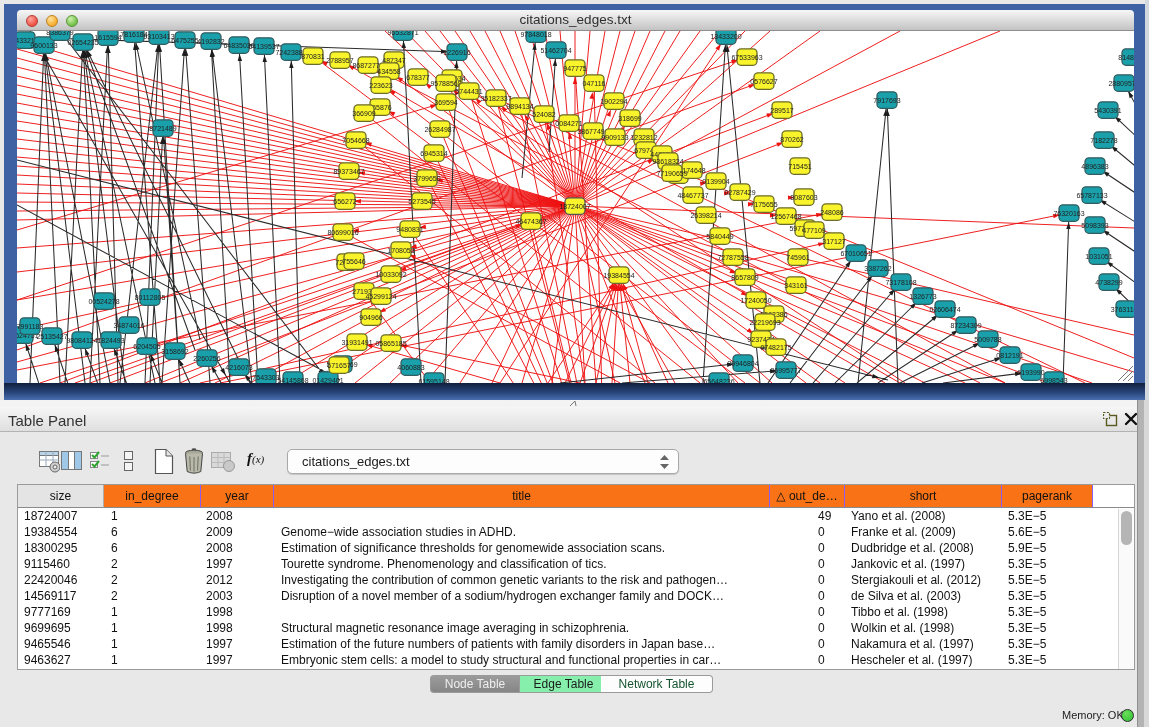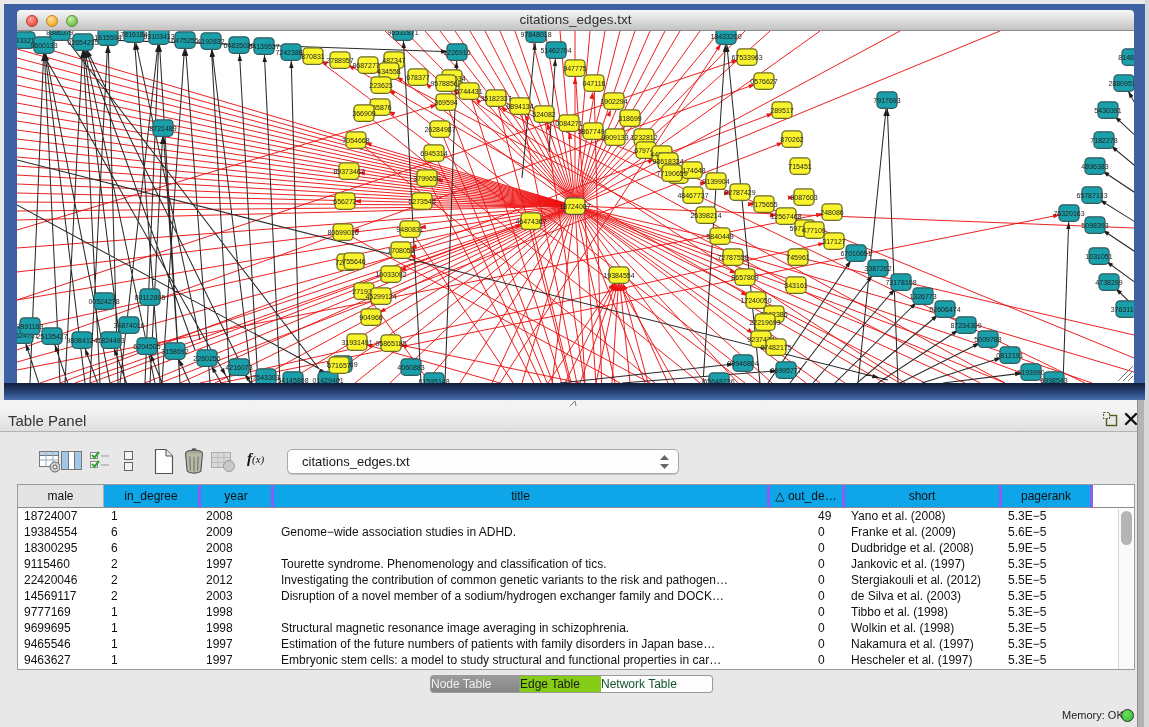"male" div.th { text: male -> size }
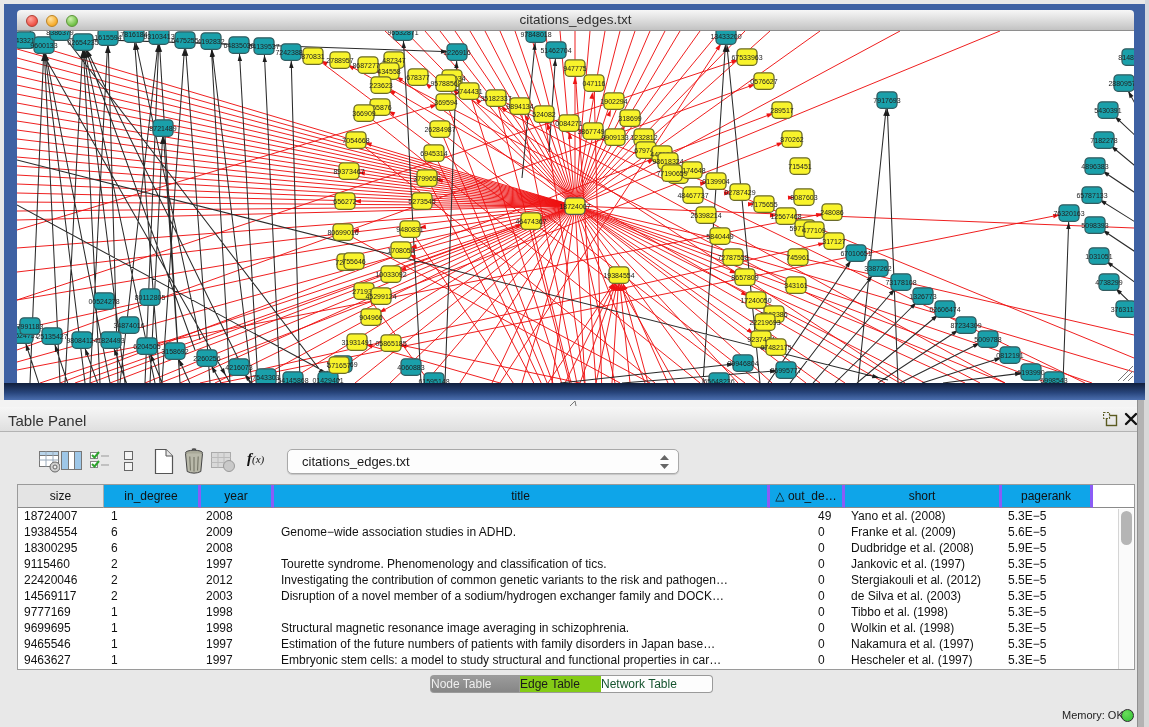"in_degree" .th { background: #0ea5e9 -> #f97316; border-right: 3px solid #8b5cf6 -> 1px solid #8b5cf6 }
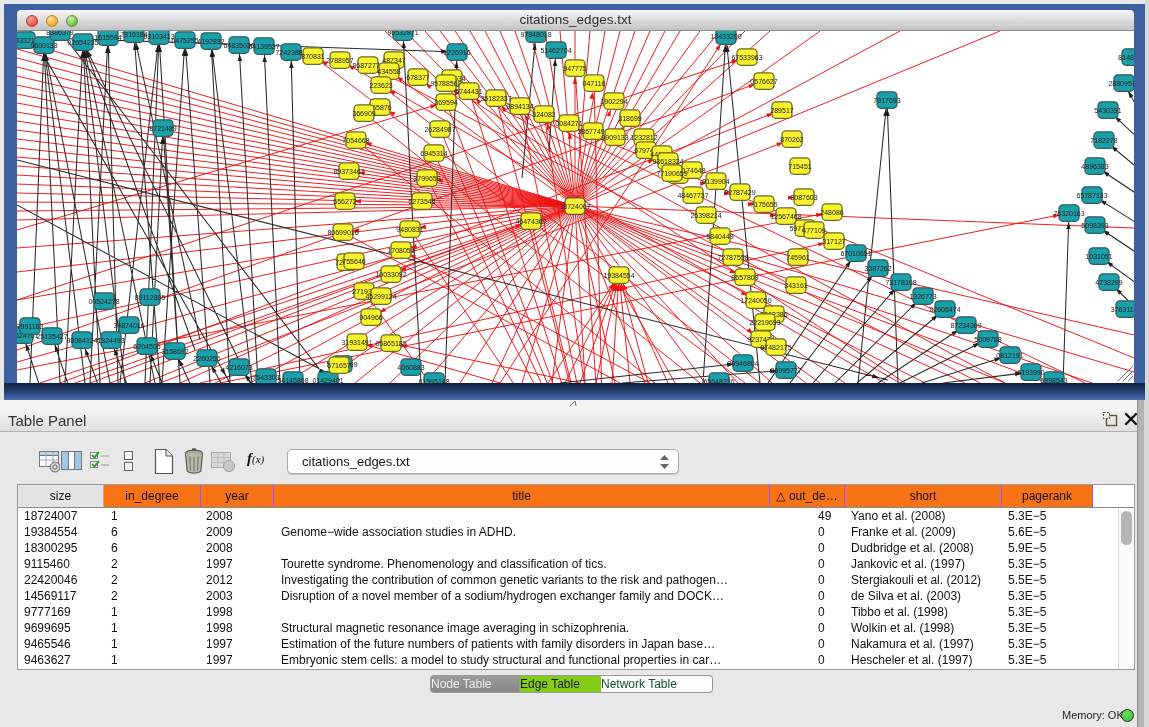"Estimation of significance thresholds" span.c4 { html: none -> <span>Estimation of significance thresholds for genomewide association scans.</span> }
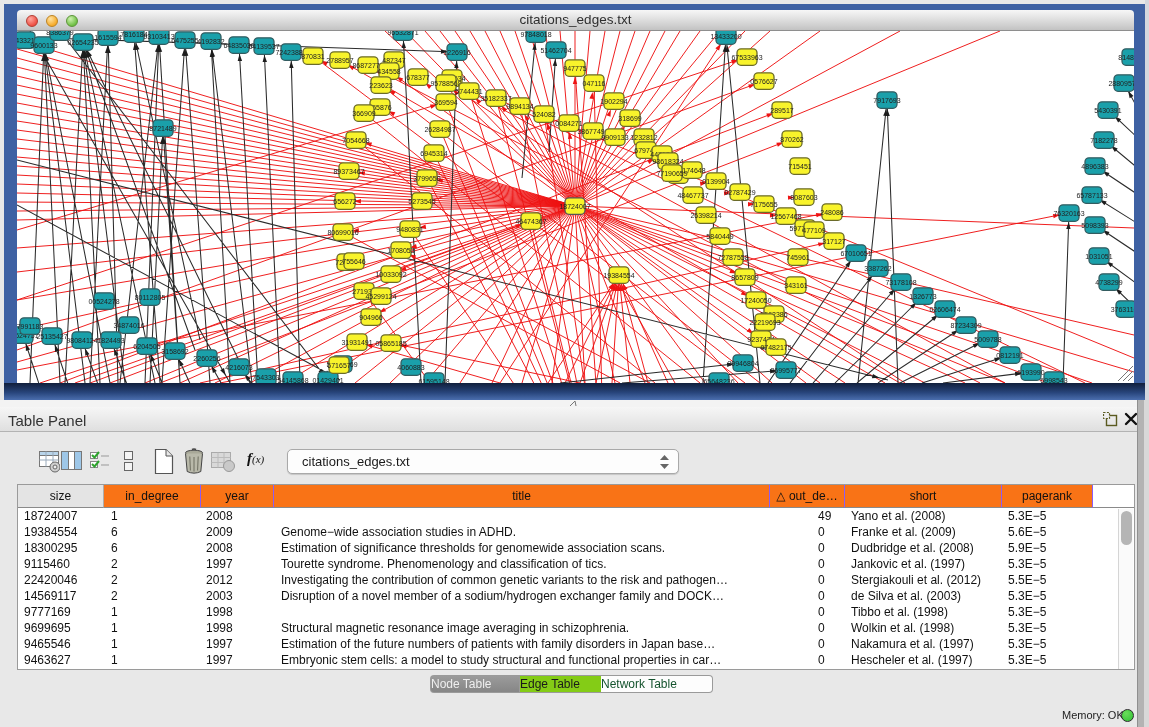"Node Table" #tabs .seg { text-align: none -> center }
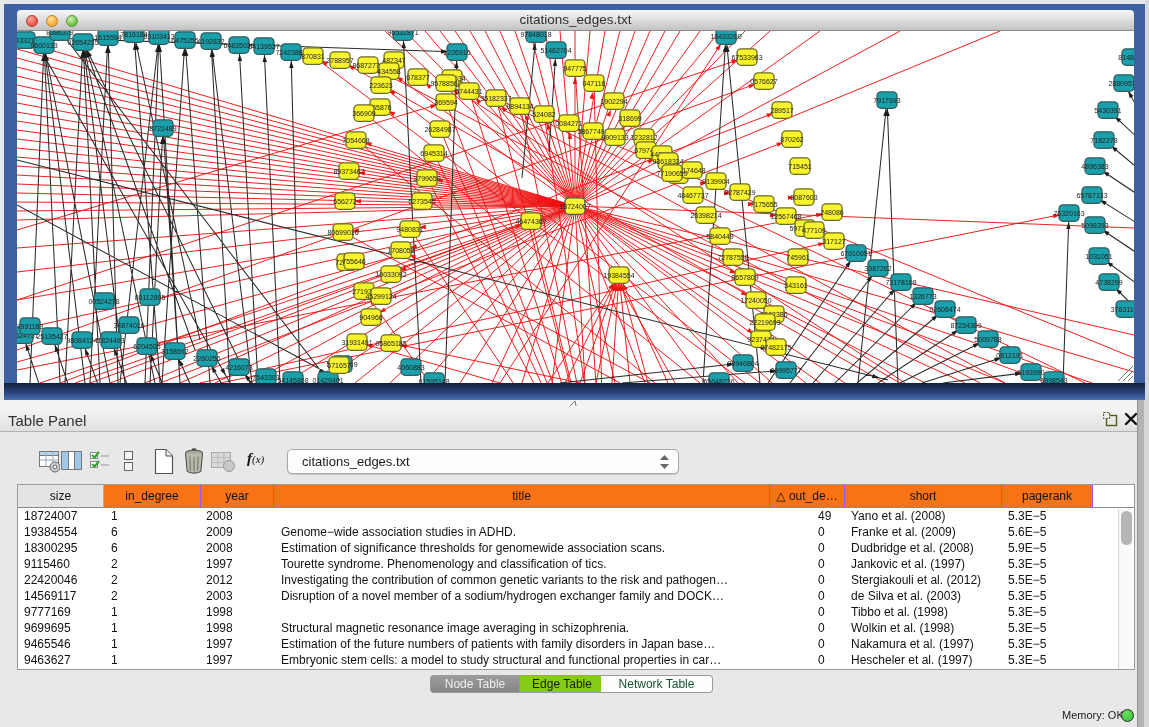"Edge Table" div.seg { background: #84cc16 -> #86efac; border-right: 7px solid #22c55e -> 4px solid #22c55e }
